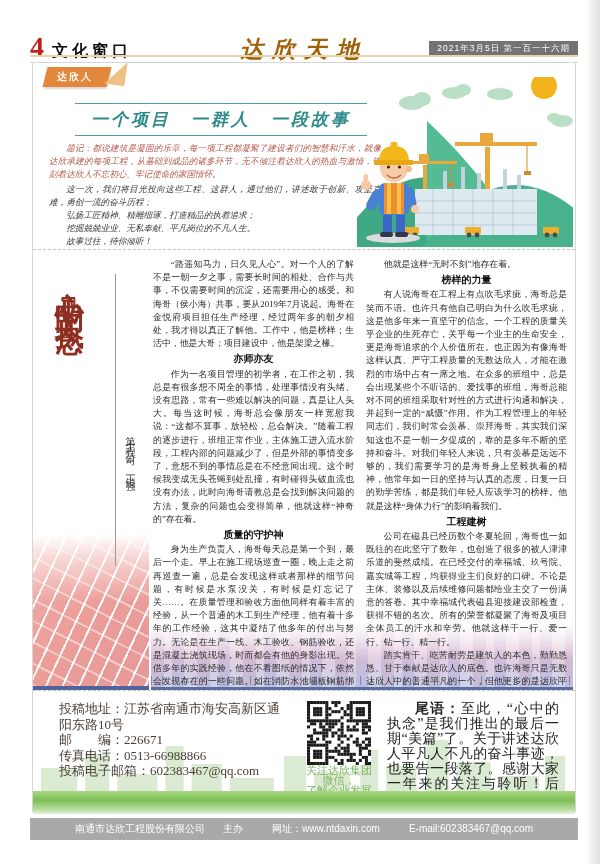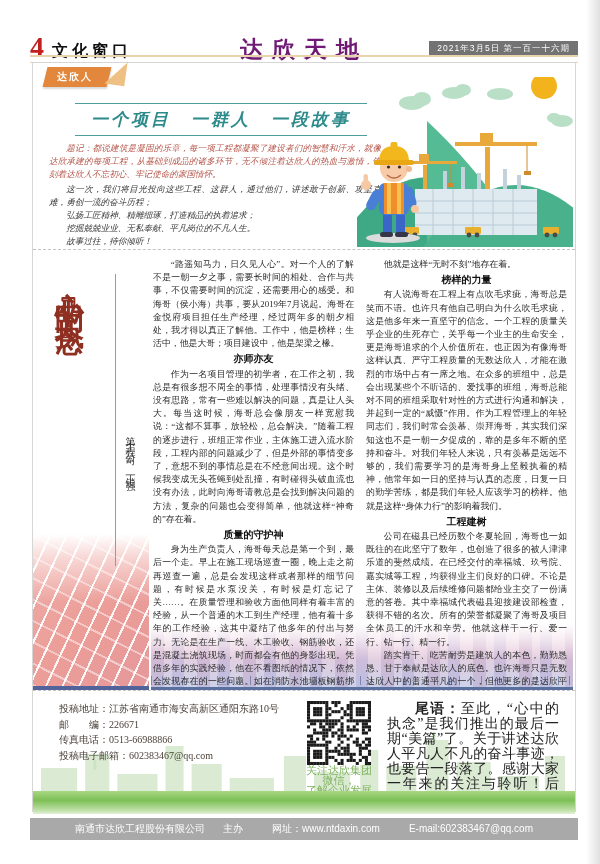"达欣天地" .brand { color: #701a75 -> #a16207; font-style: none -> italic }
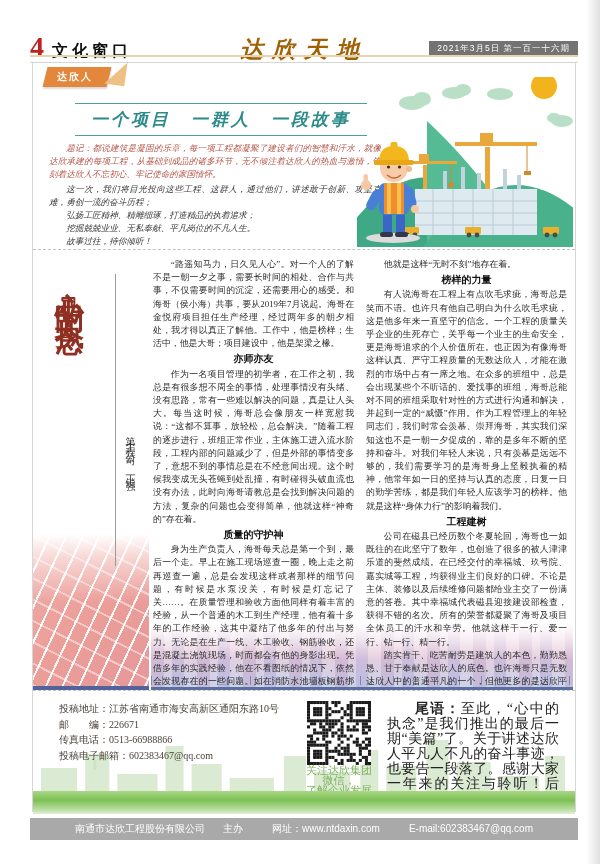"投稿地址：江苏省南通市海安高新区通阳东路10号" .contact { font-size: 10px -> 13px }
